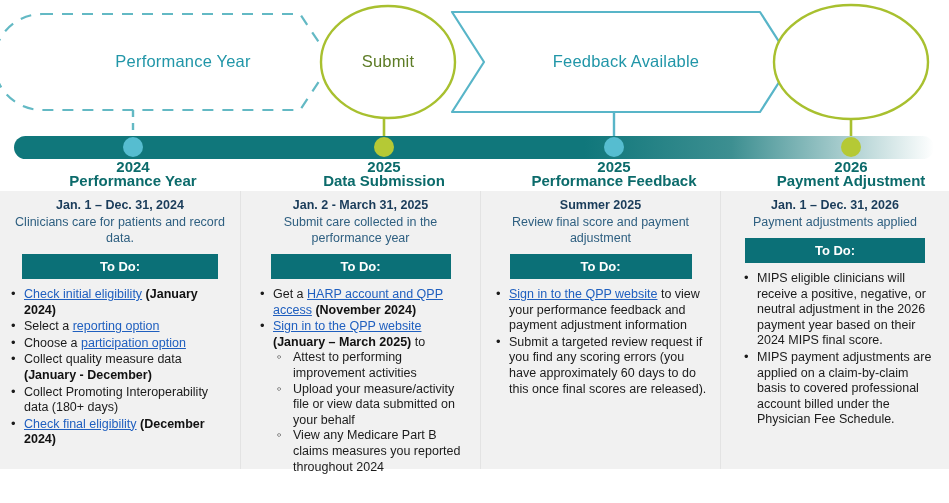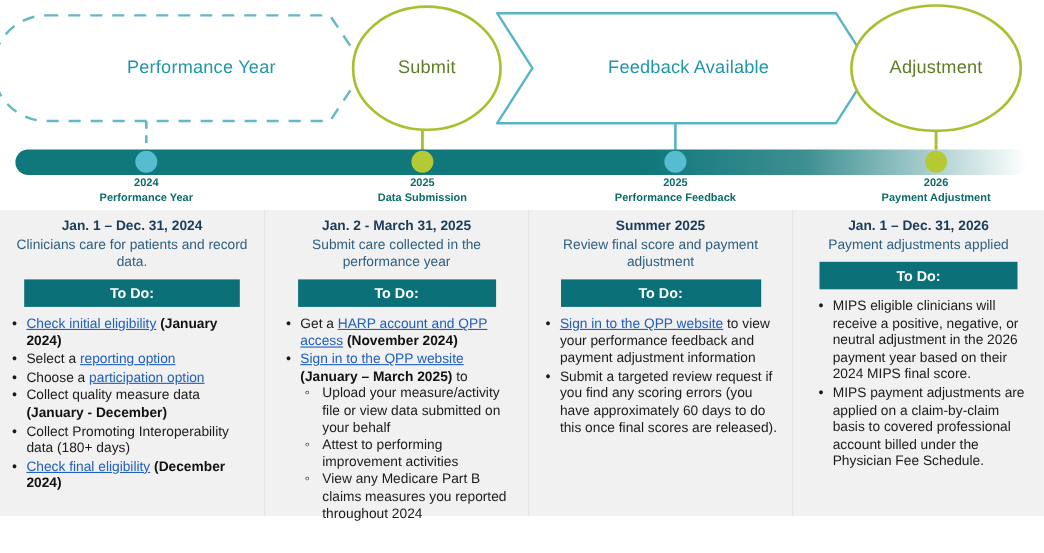"Adjustment" div.shape-label { html: <div>Adjustment</div> -> none }
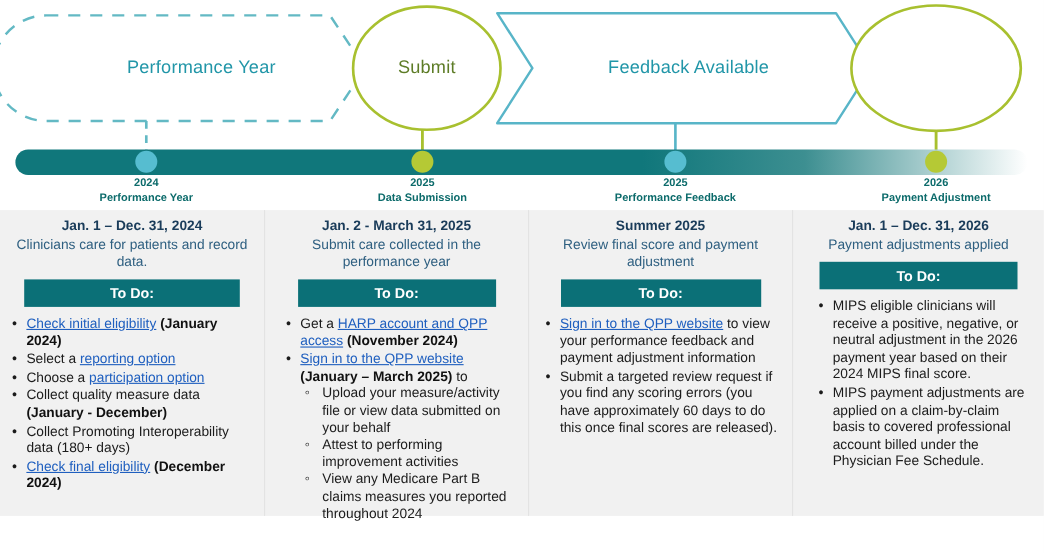"2024" .axis-label { font-size: 10px -> 15px }
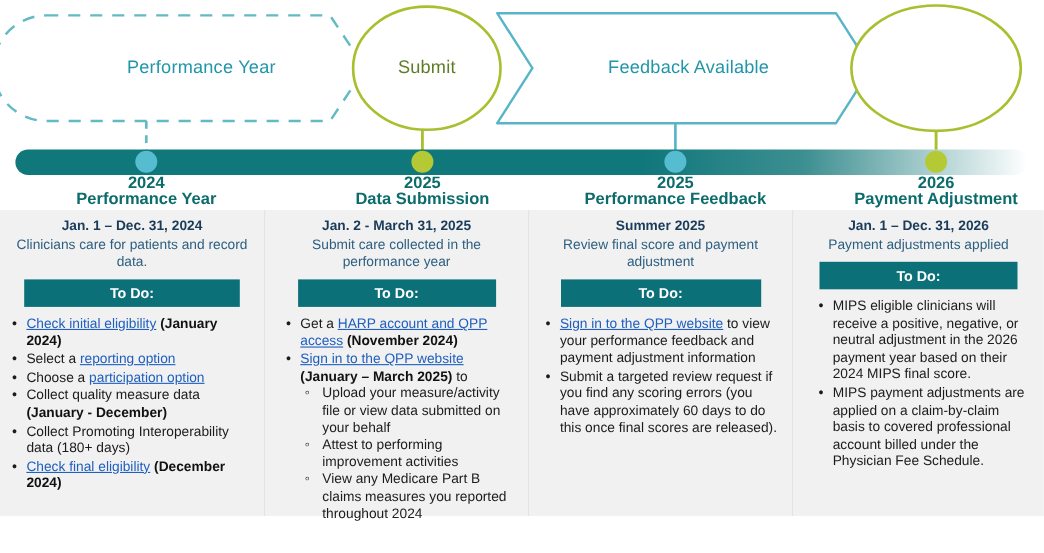"Upload your measure/activity file or" li { order: before "Attest to performing improvement" -> after "Attest to performing improvement" }
